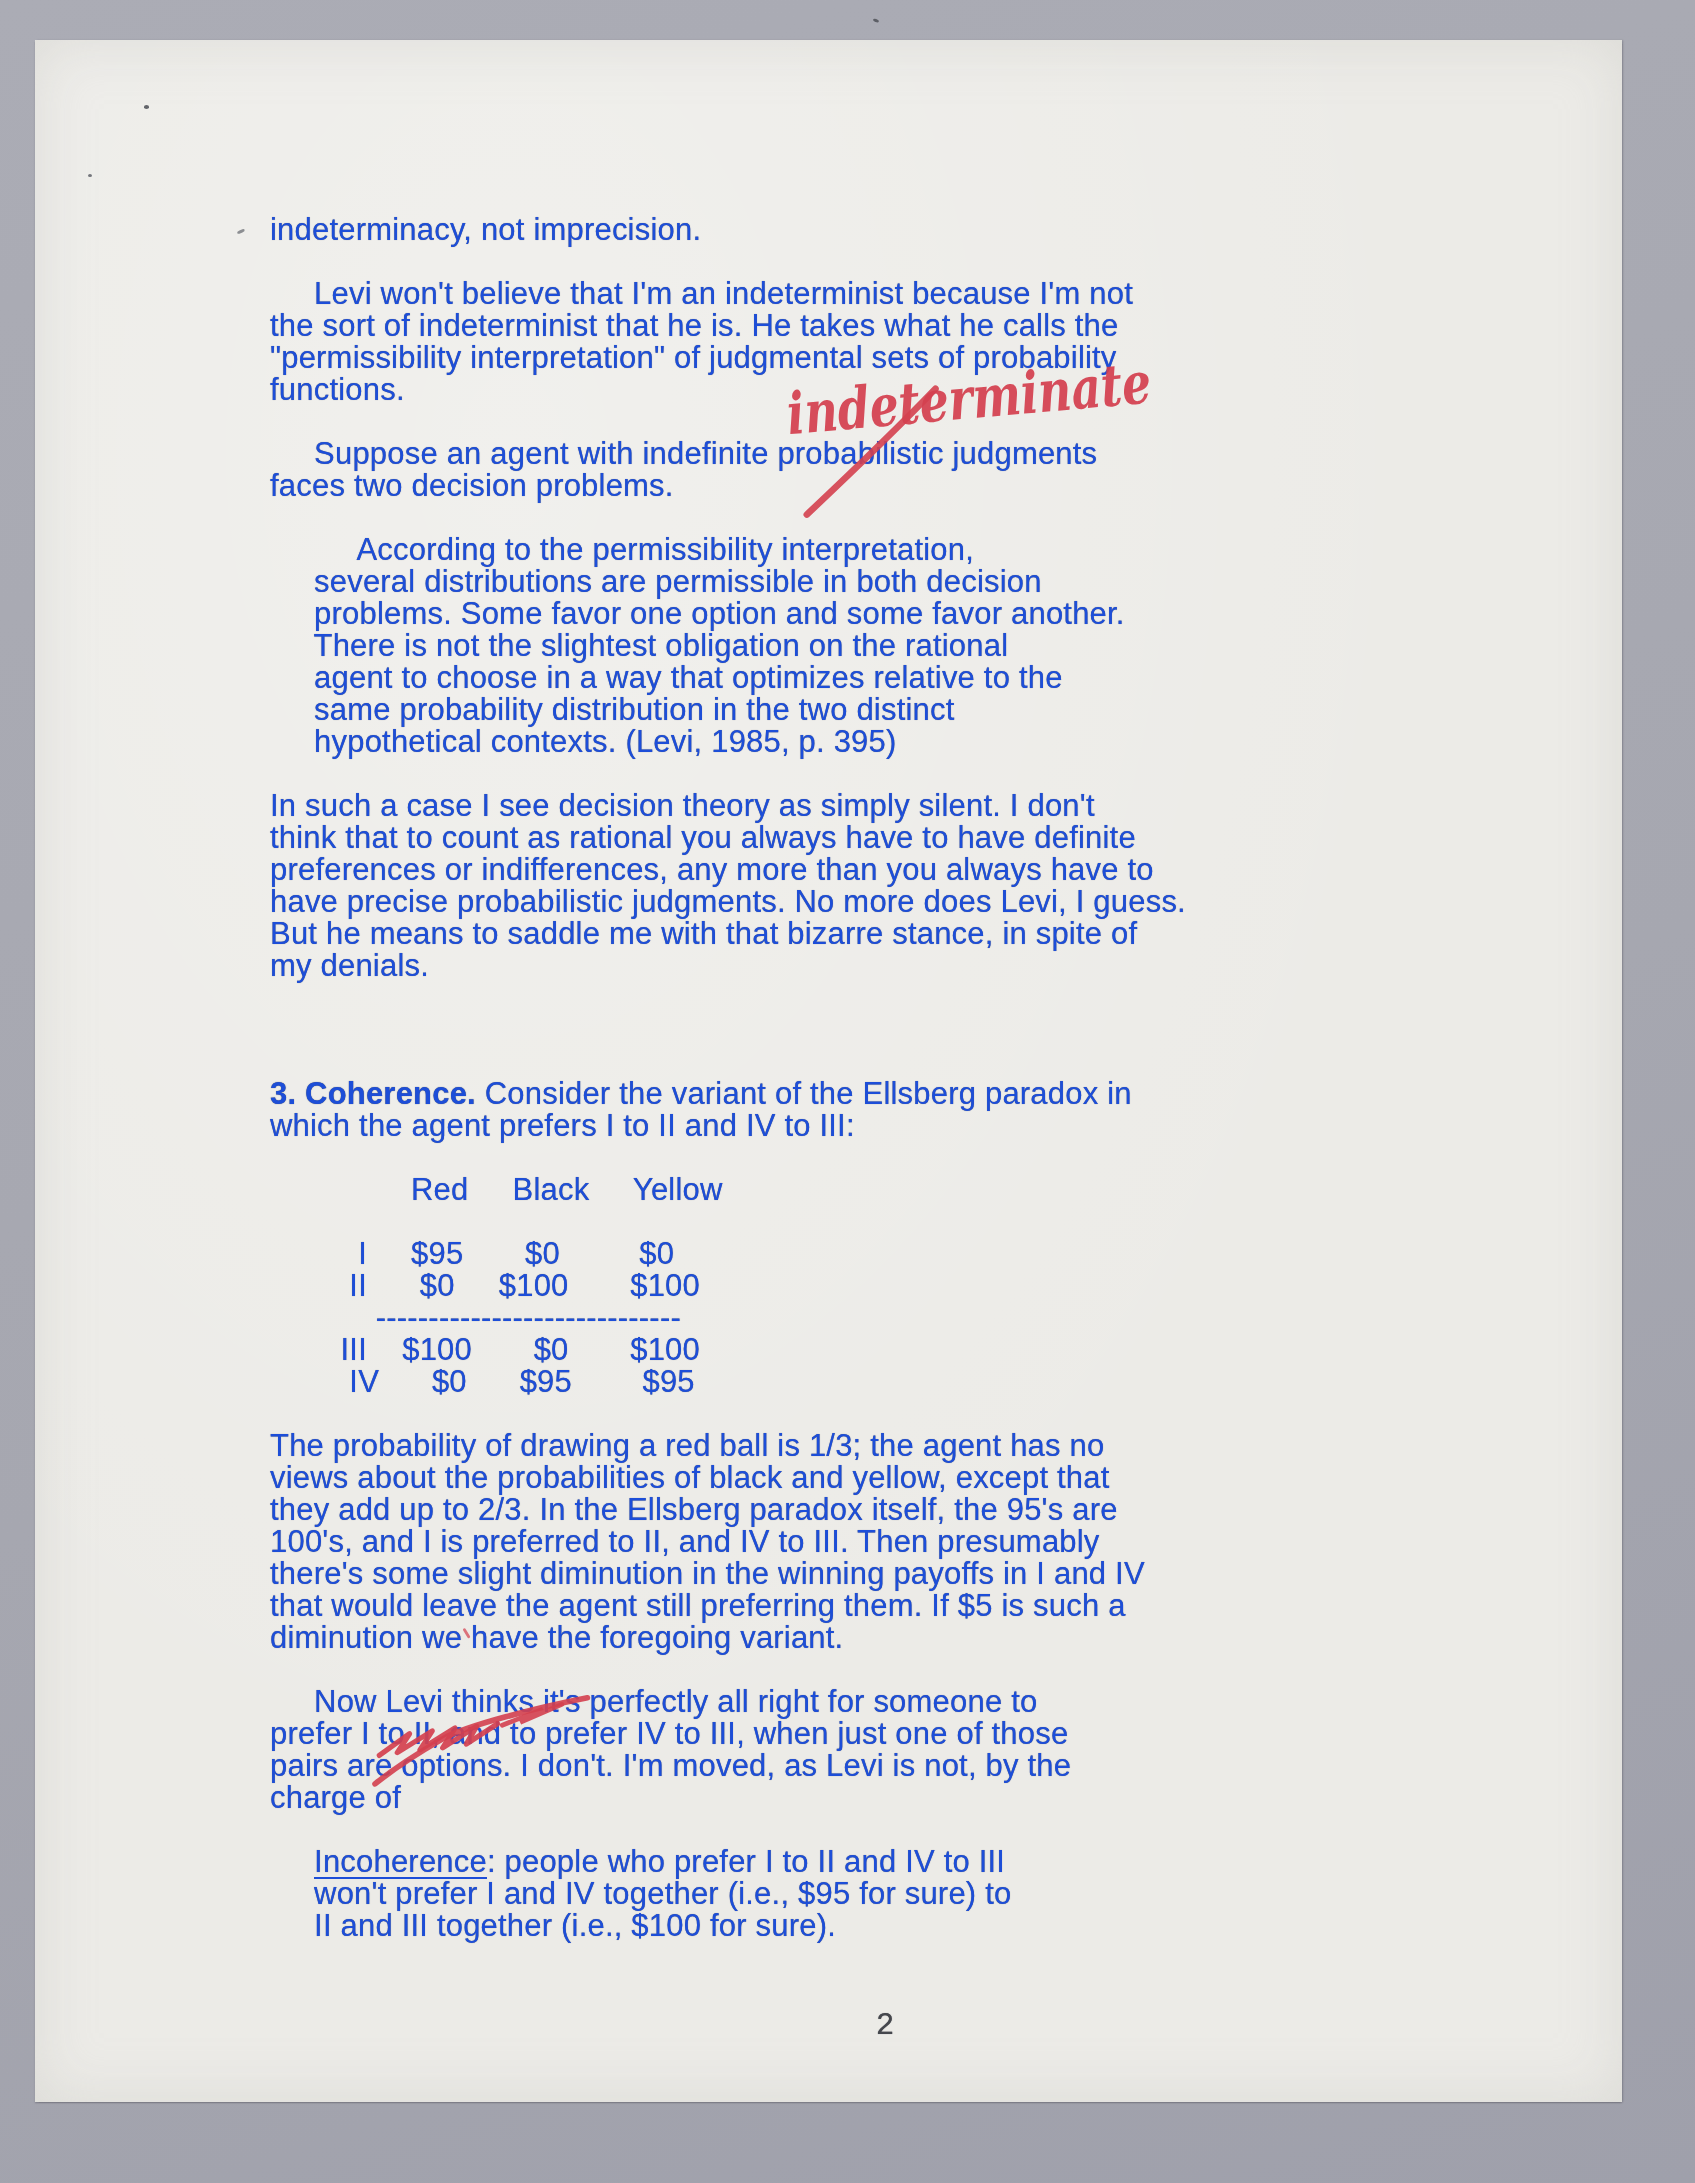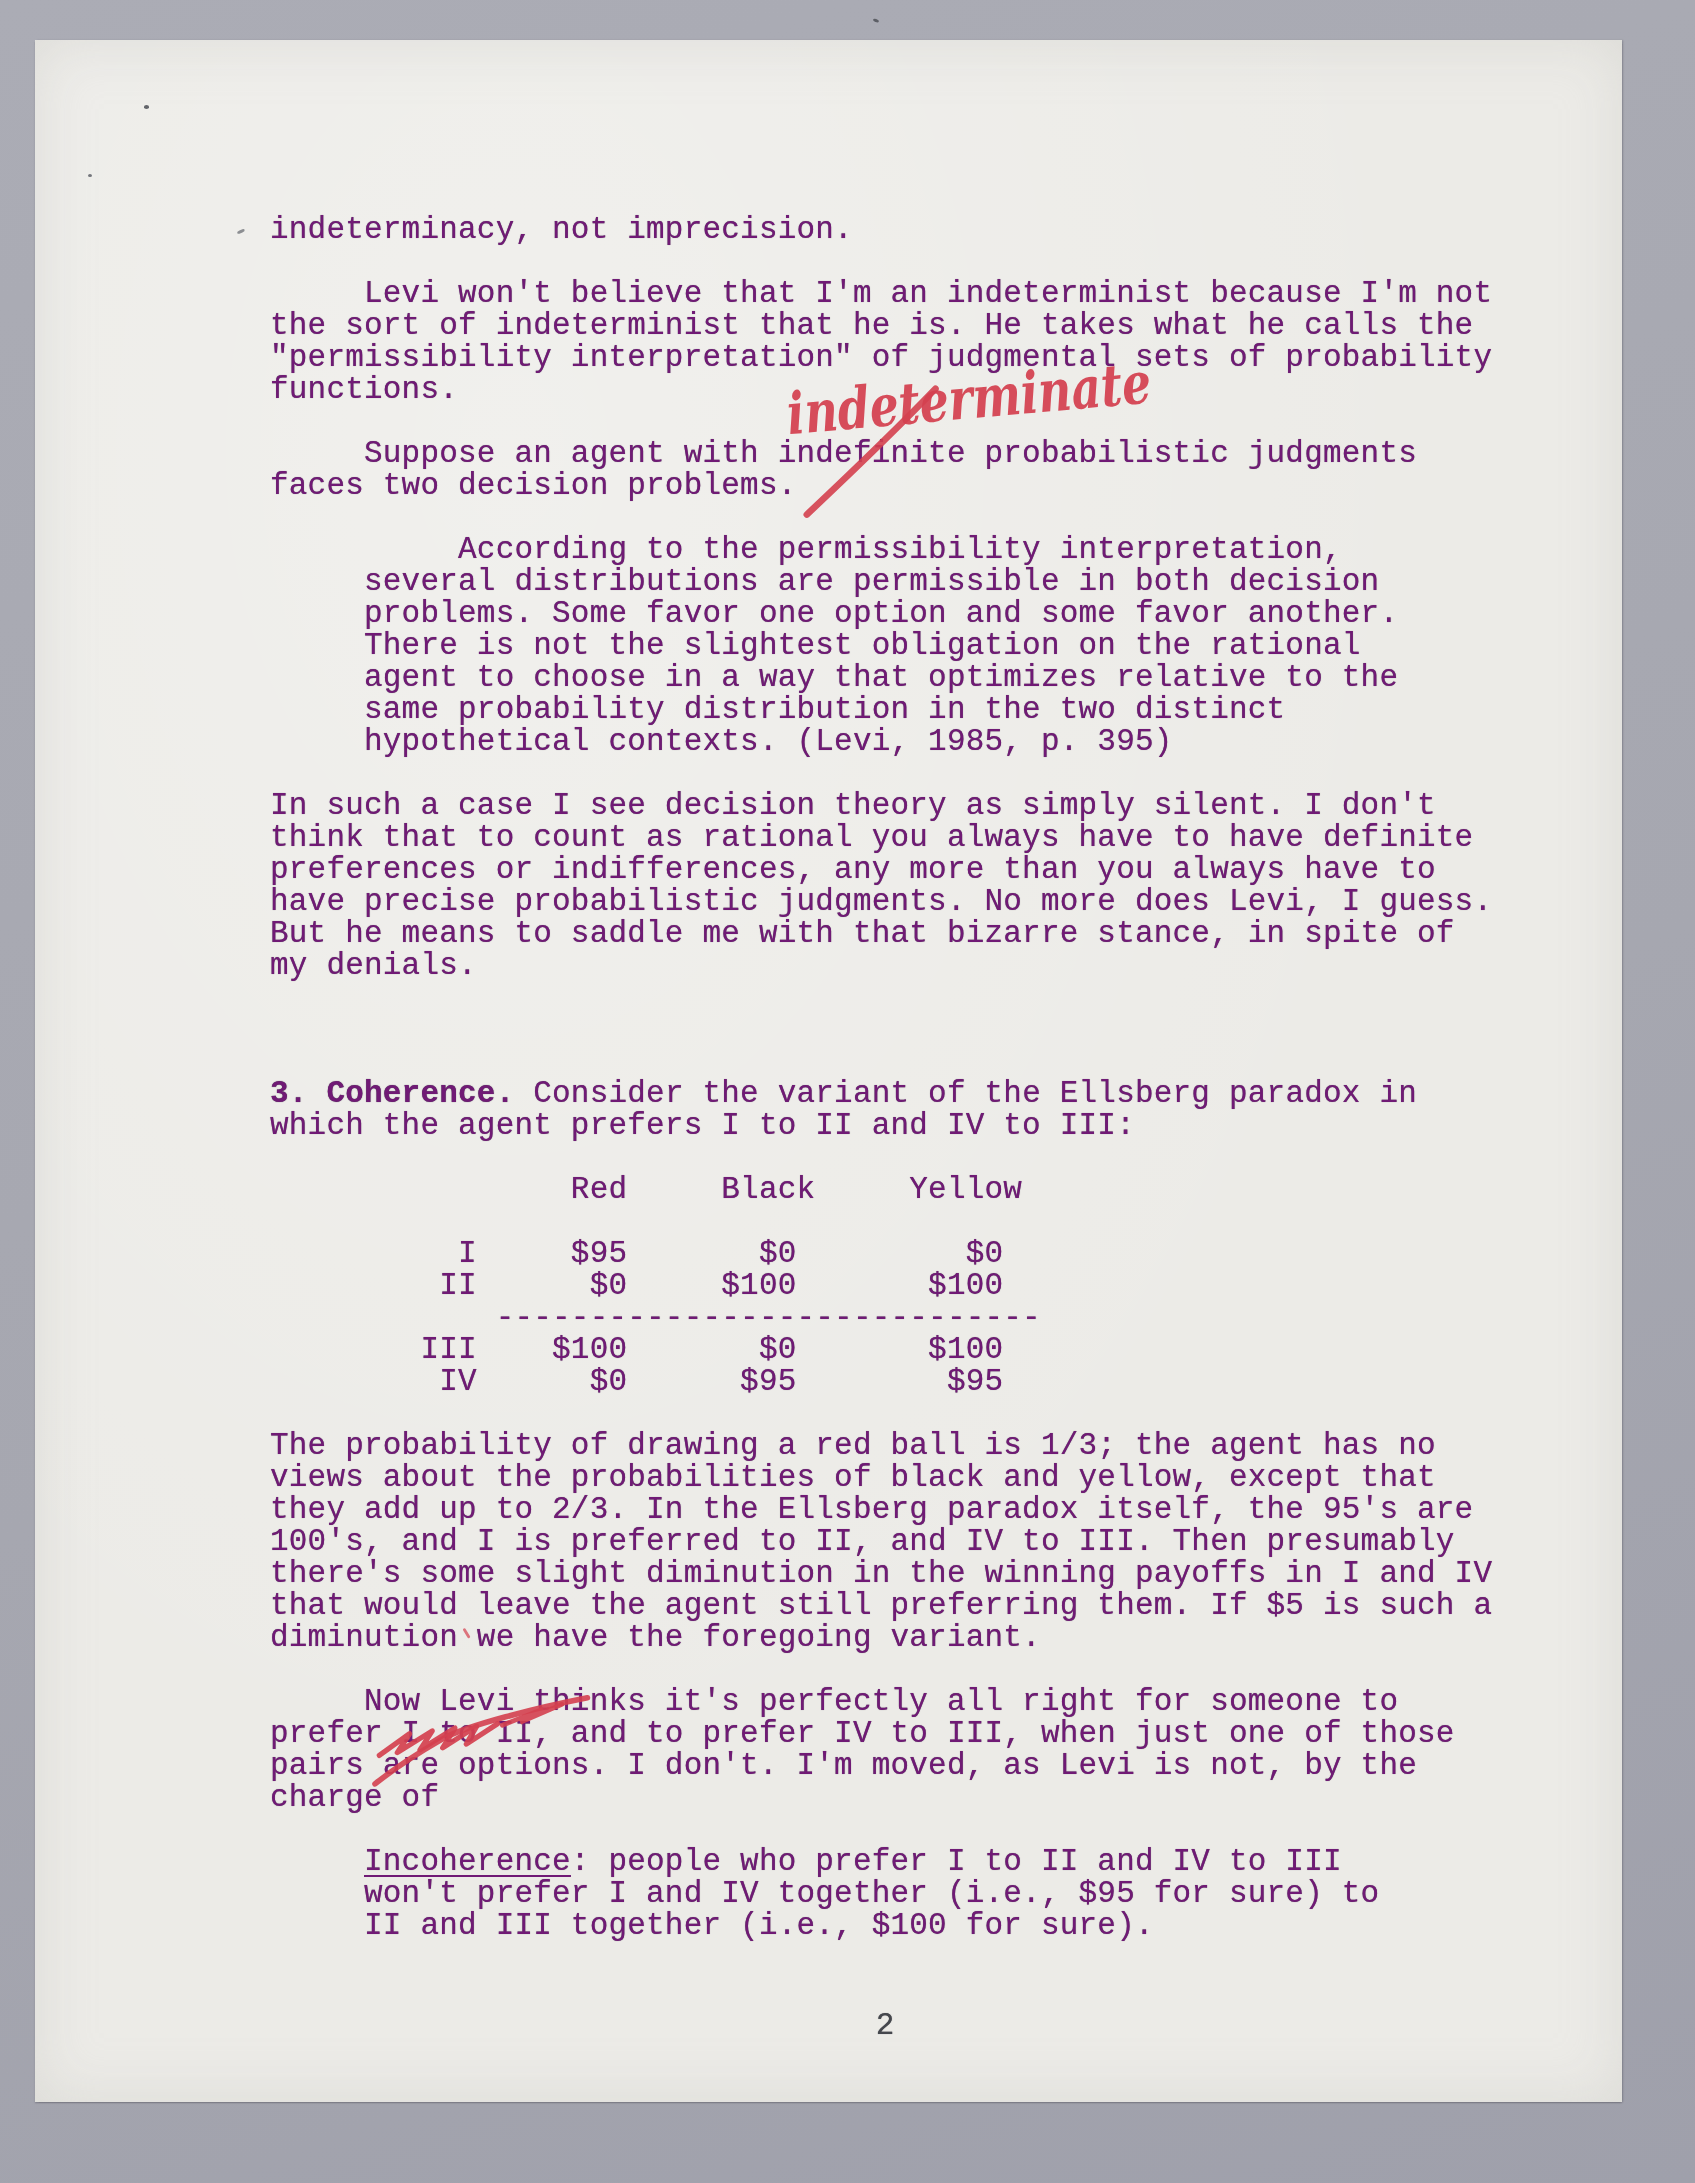"indeterminacy, not imprecision." .typed { color: #701a75 -> #1d4ed8; font-family: Liberation Mono, monospace -> Liberation Sans, sans-serif }
